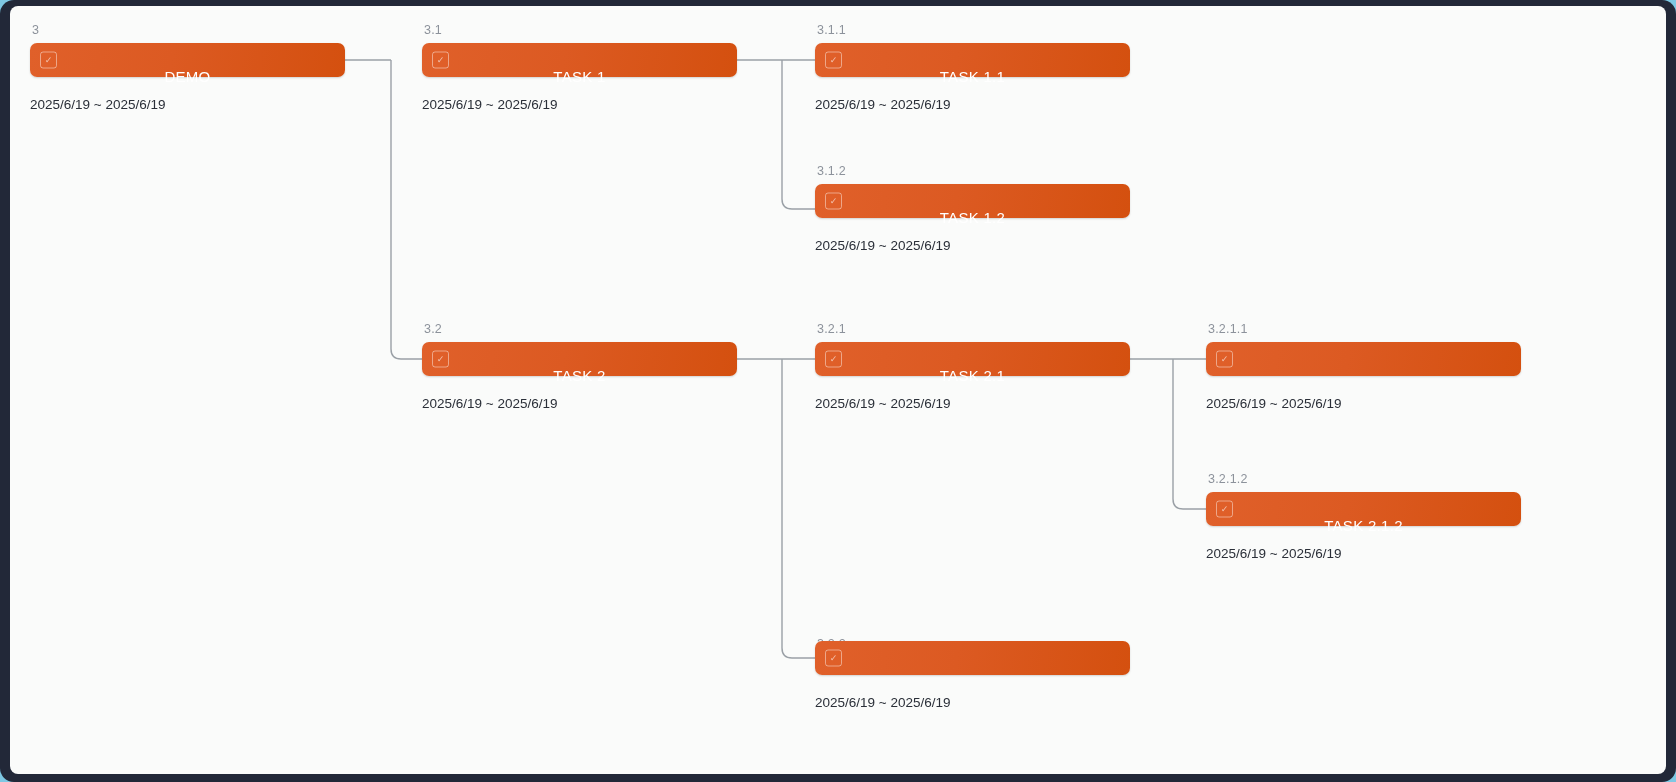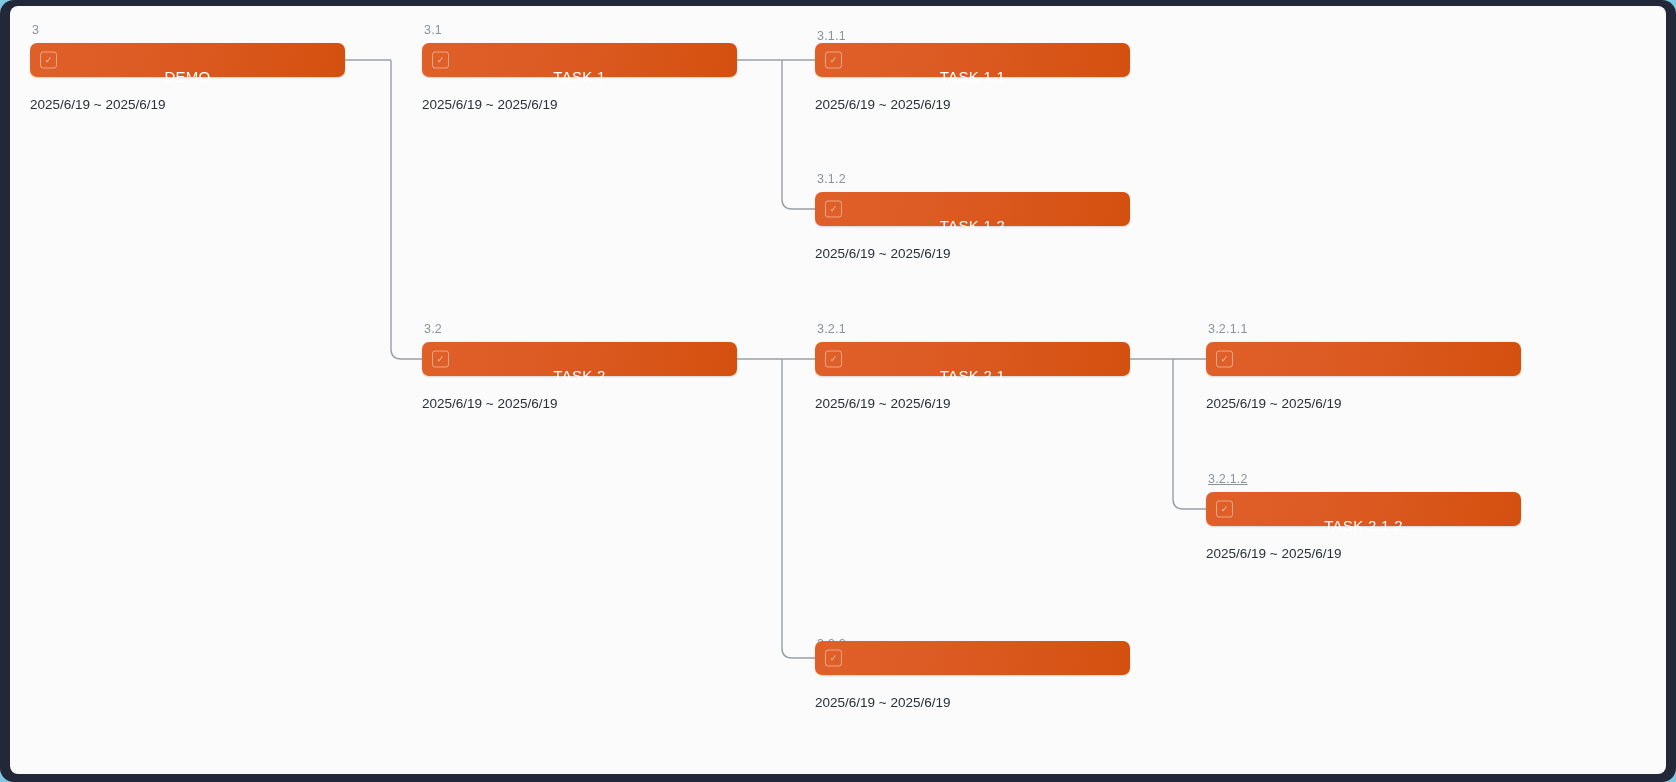"3.1.1" div.node-index { margin-top: 6px -> none }
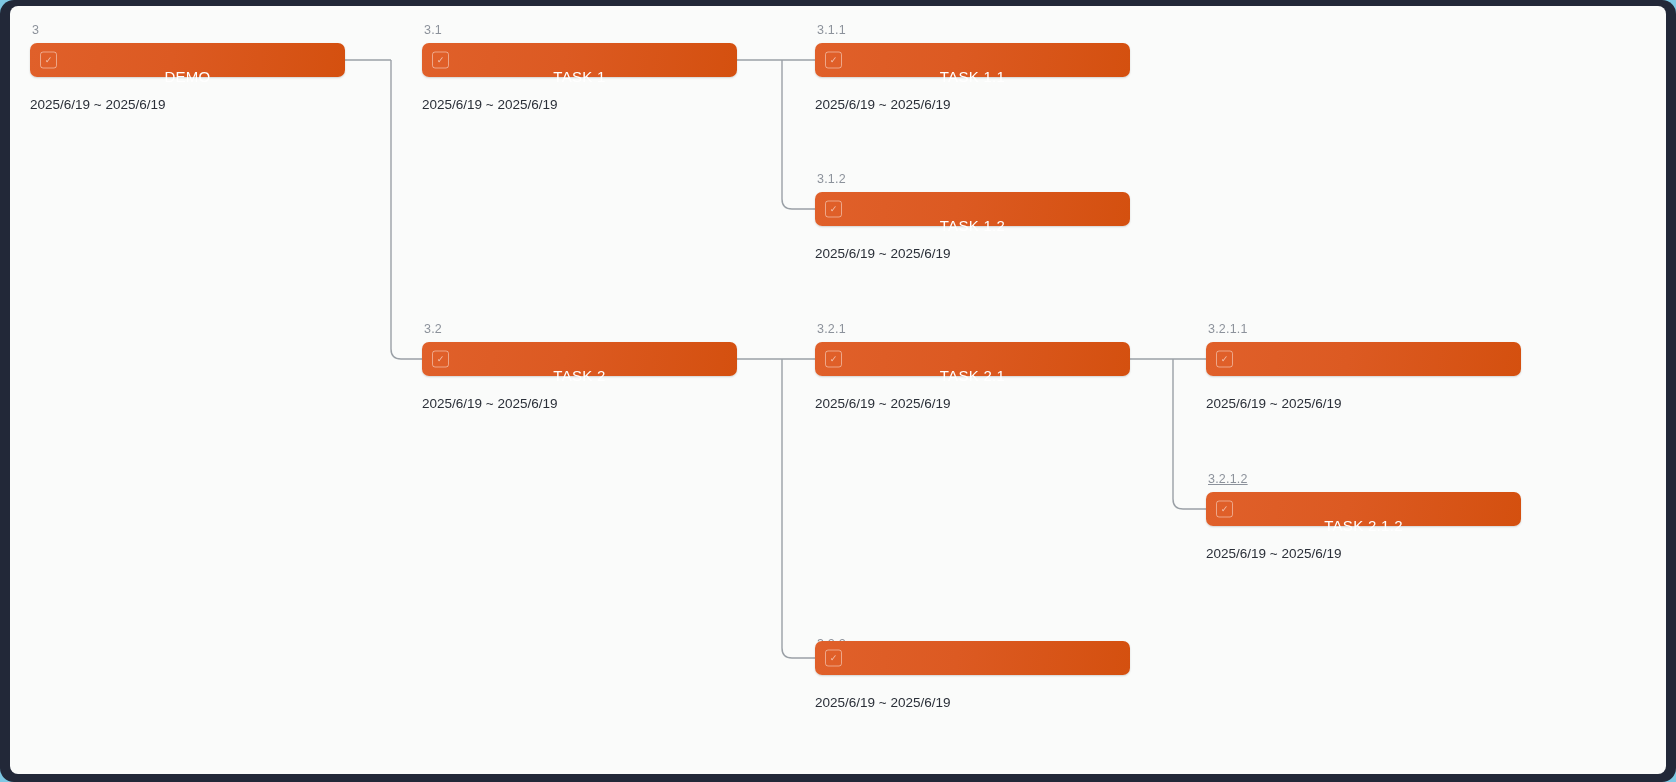"3.1.2" div.node { top: 186px -> 178px }
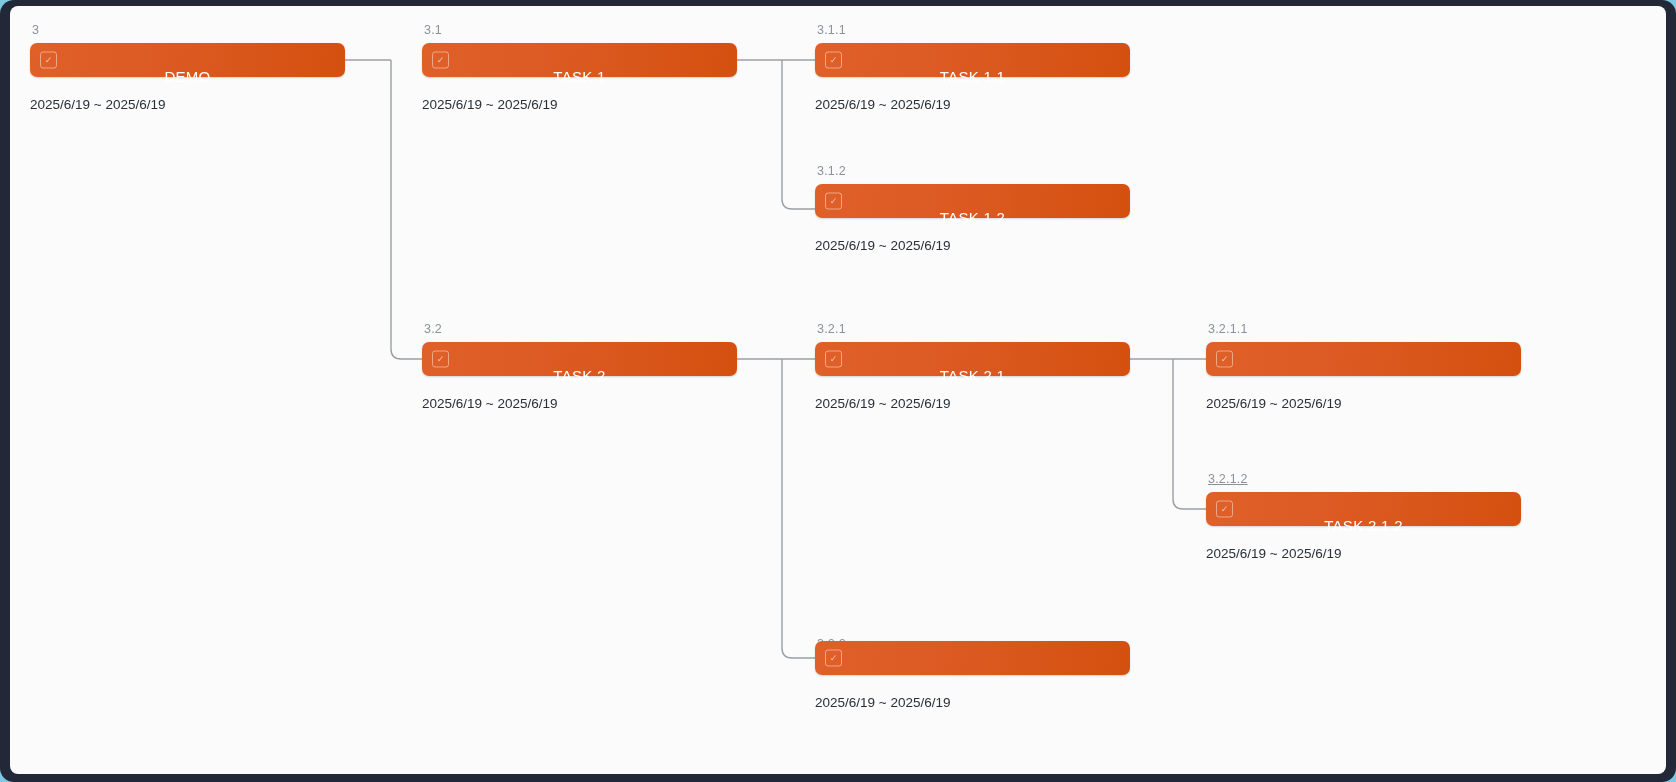"3.2.1.2" div.node-index { text-decoration: underline -> none }
